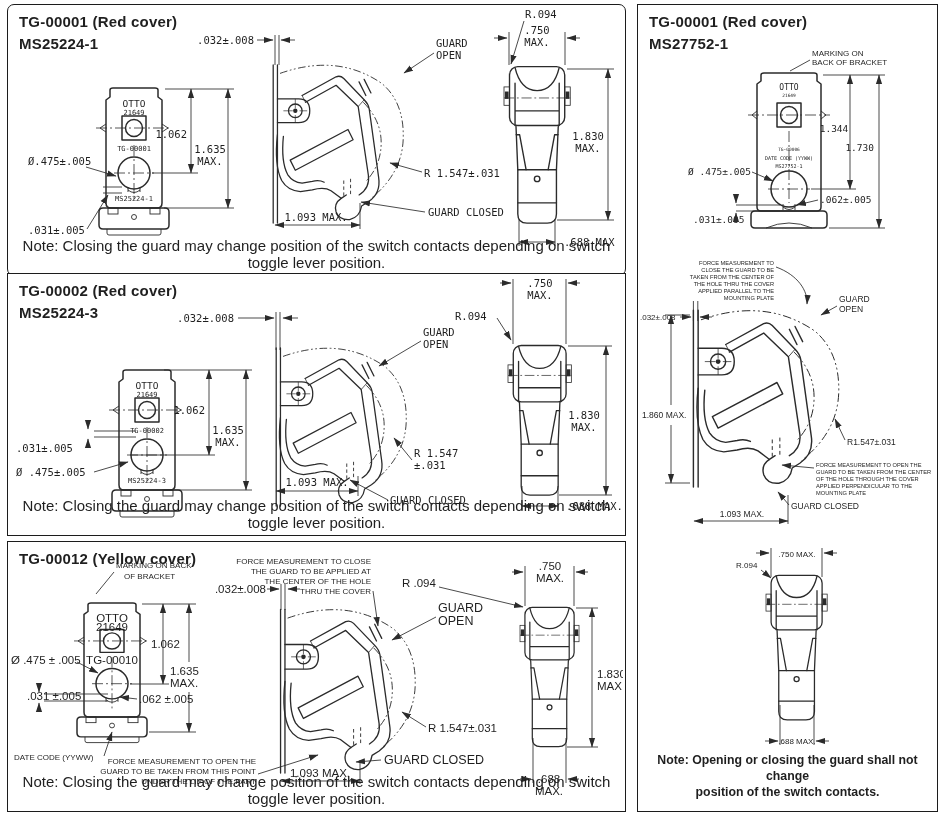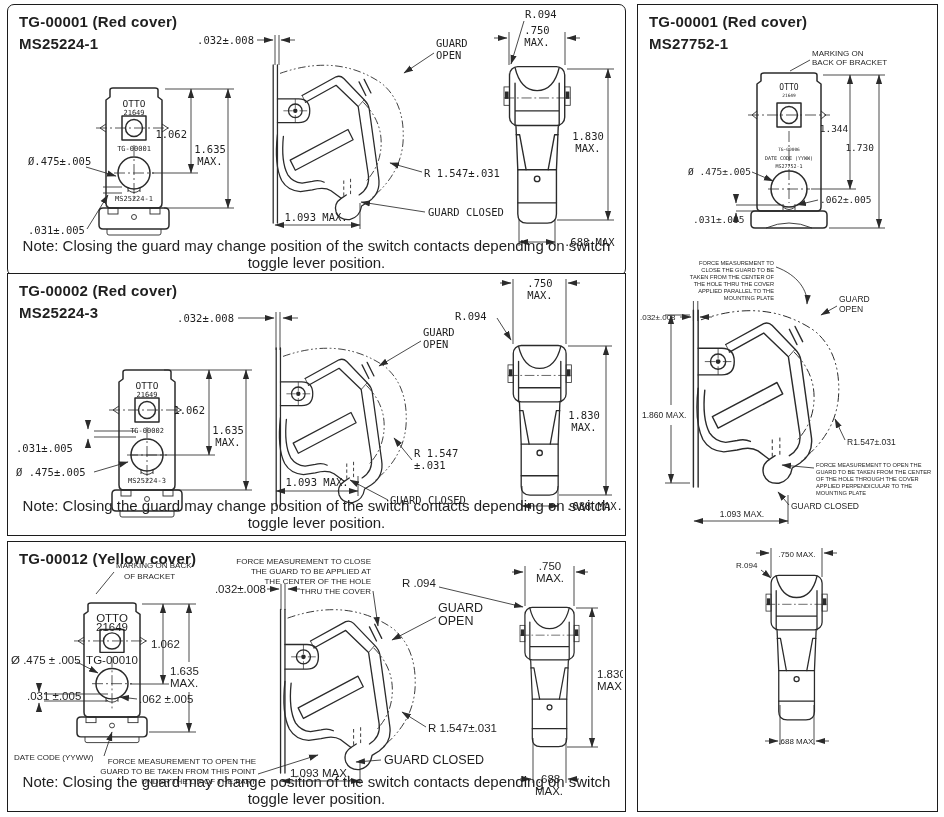"Note: Opening or closing the" div.note2 { html: none -> <div> <div>Note: Opening or closing the guard shall not change</div> <div>position of the switch contacts.</div> </div> }
